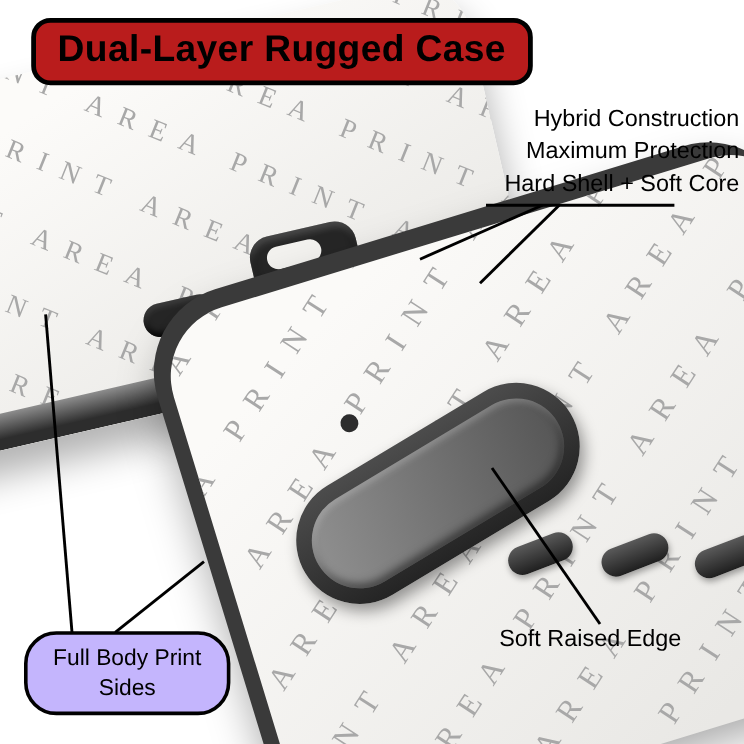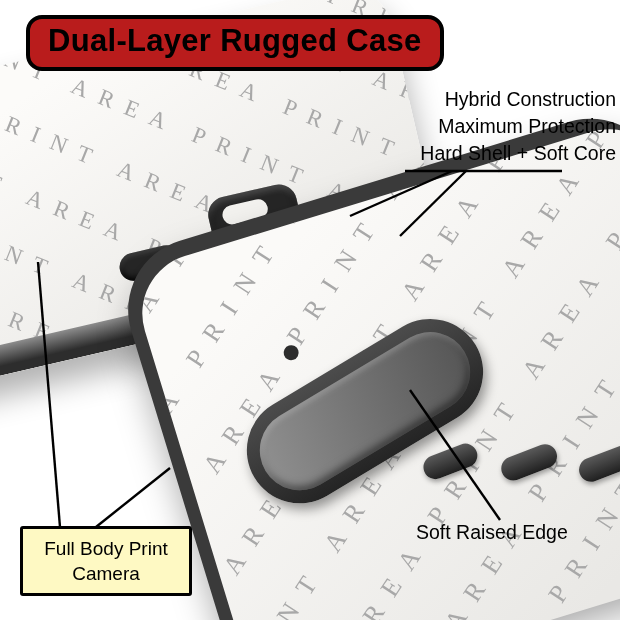"Full Body Print" .fullbody { background: #fef9c3 -> #c4b5fd; border-radius: 3px -> 27px }
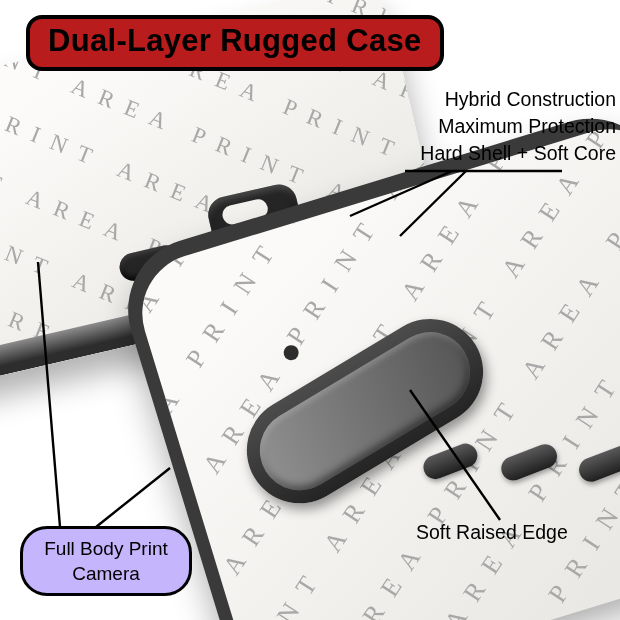"Camera" div { text: Camera -> Sides }
